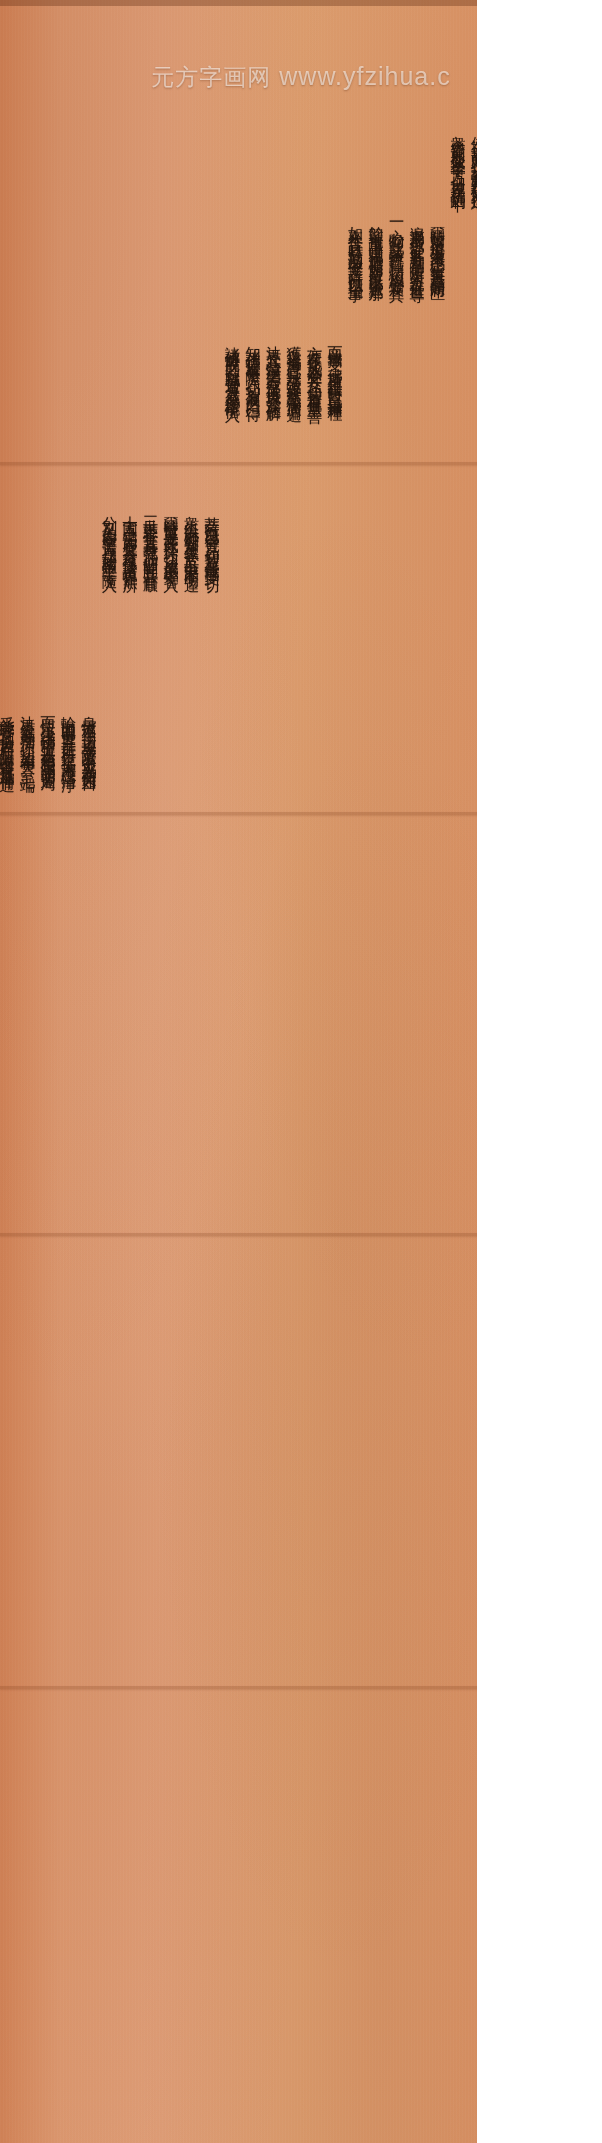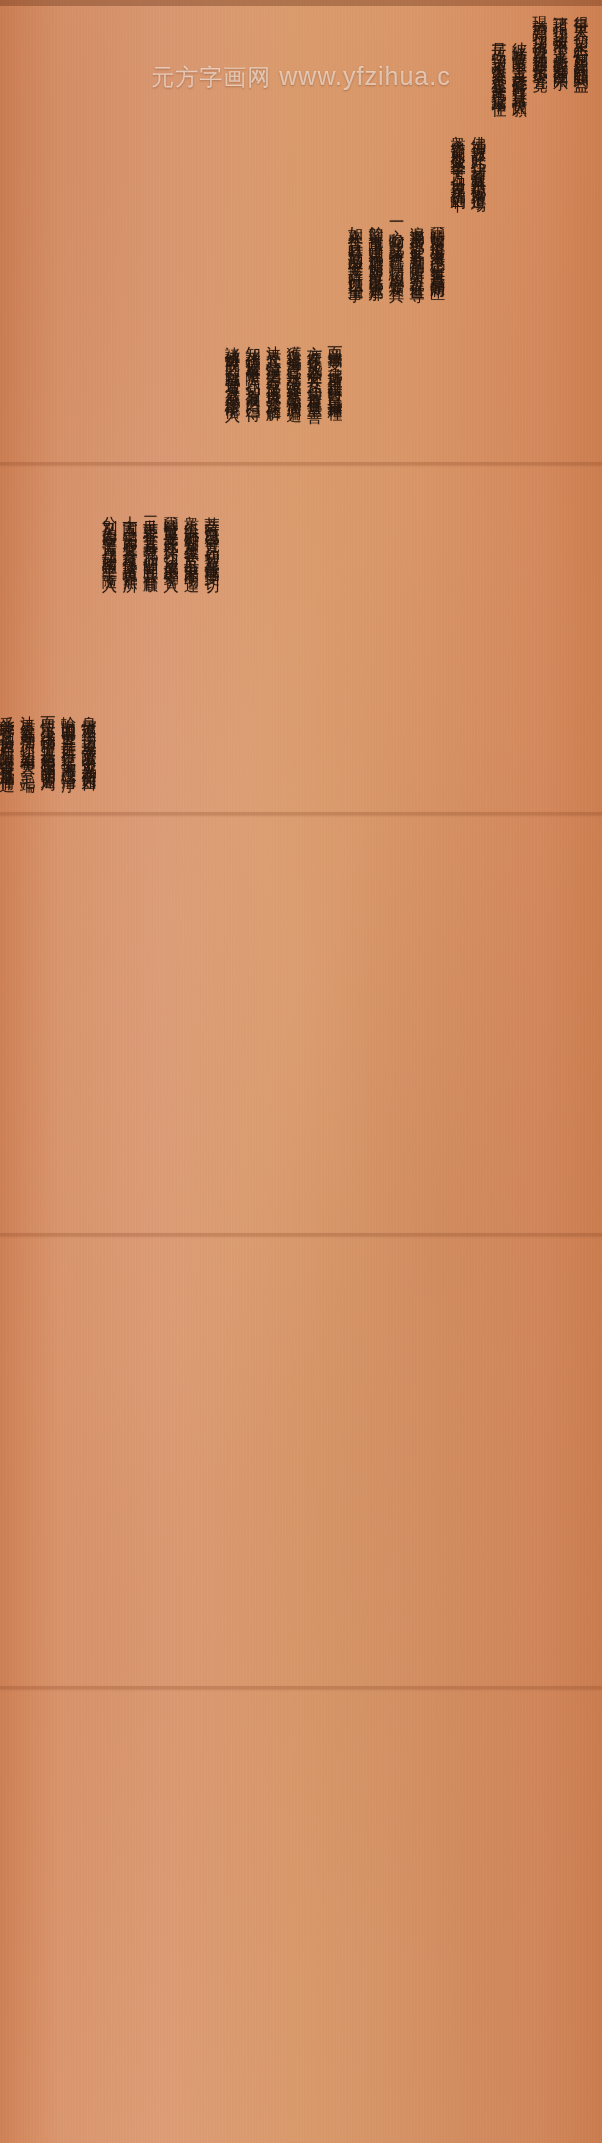"元方字画网 www.yfzihua.c" #scroll { width: 602px -> 477px }
